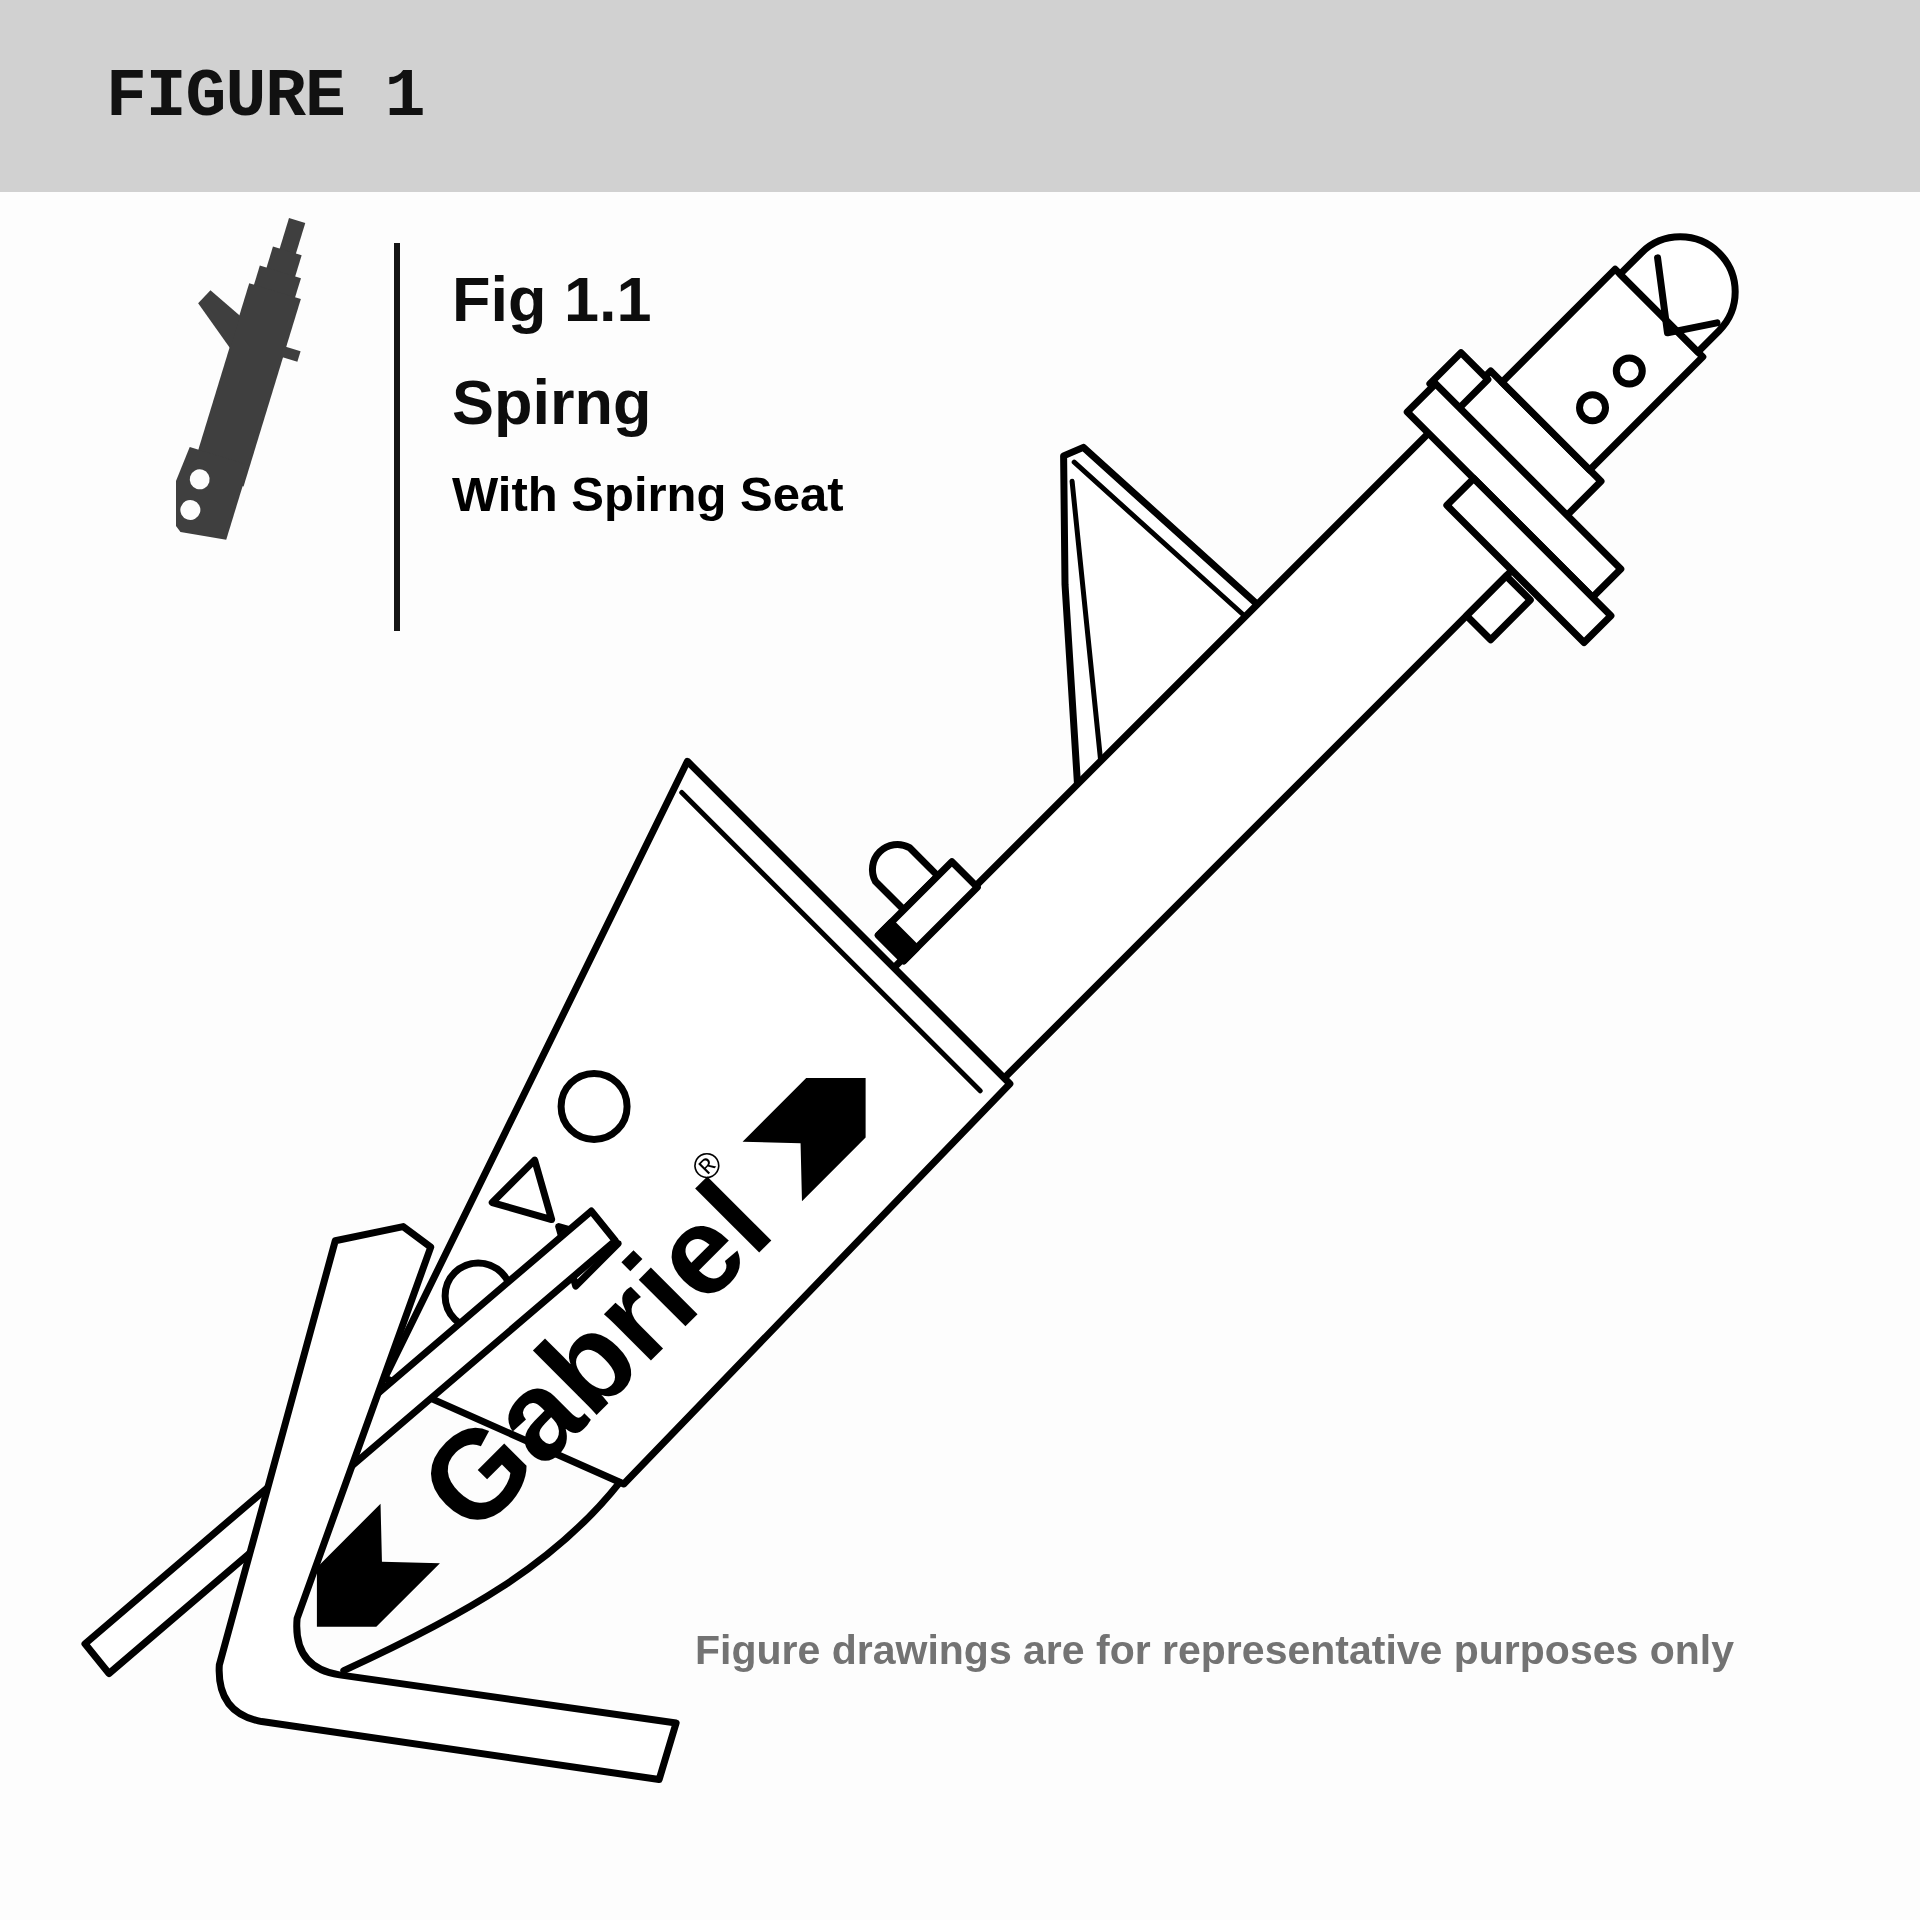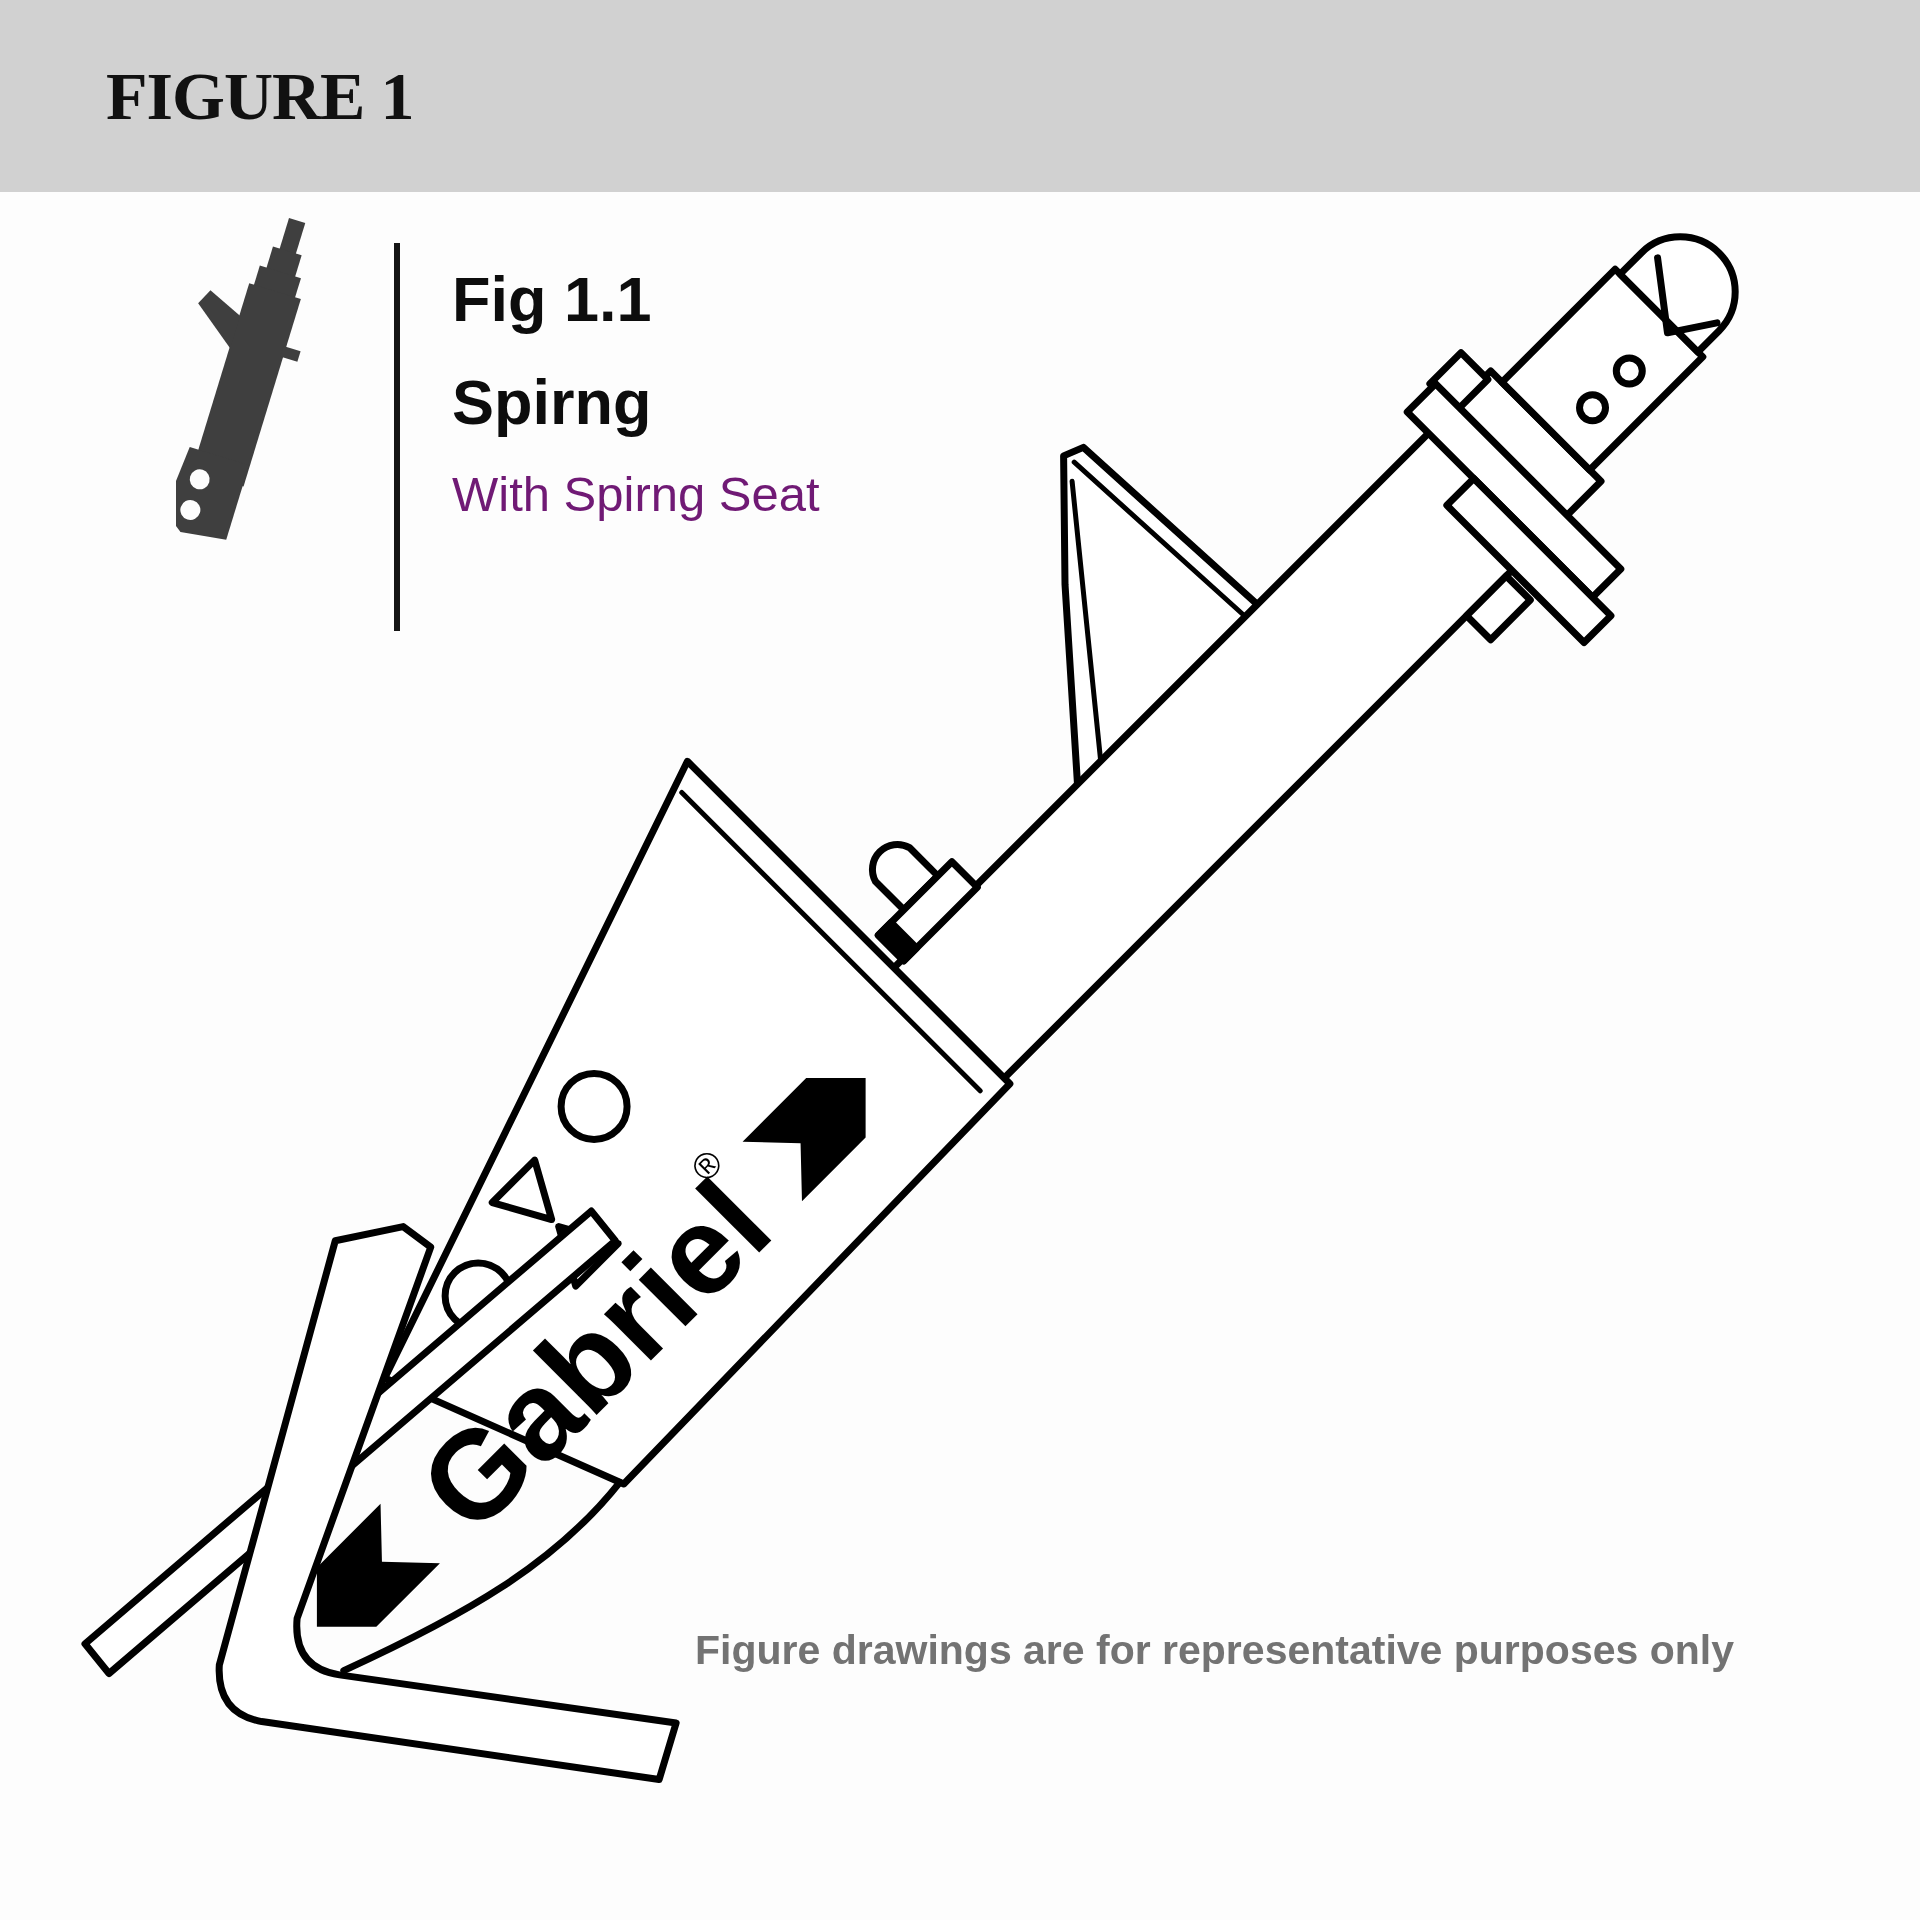"FIGURE 1" .banner h1 { font-family: Liberation Serif, serif -> Liberation Mono, monospace }
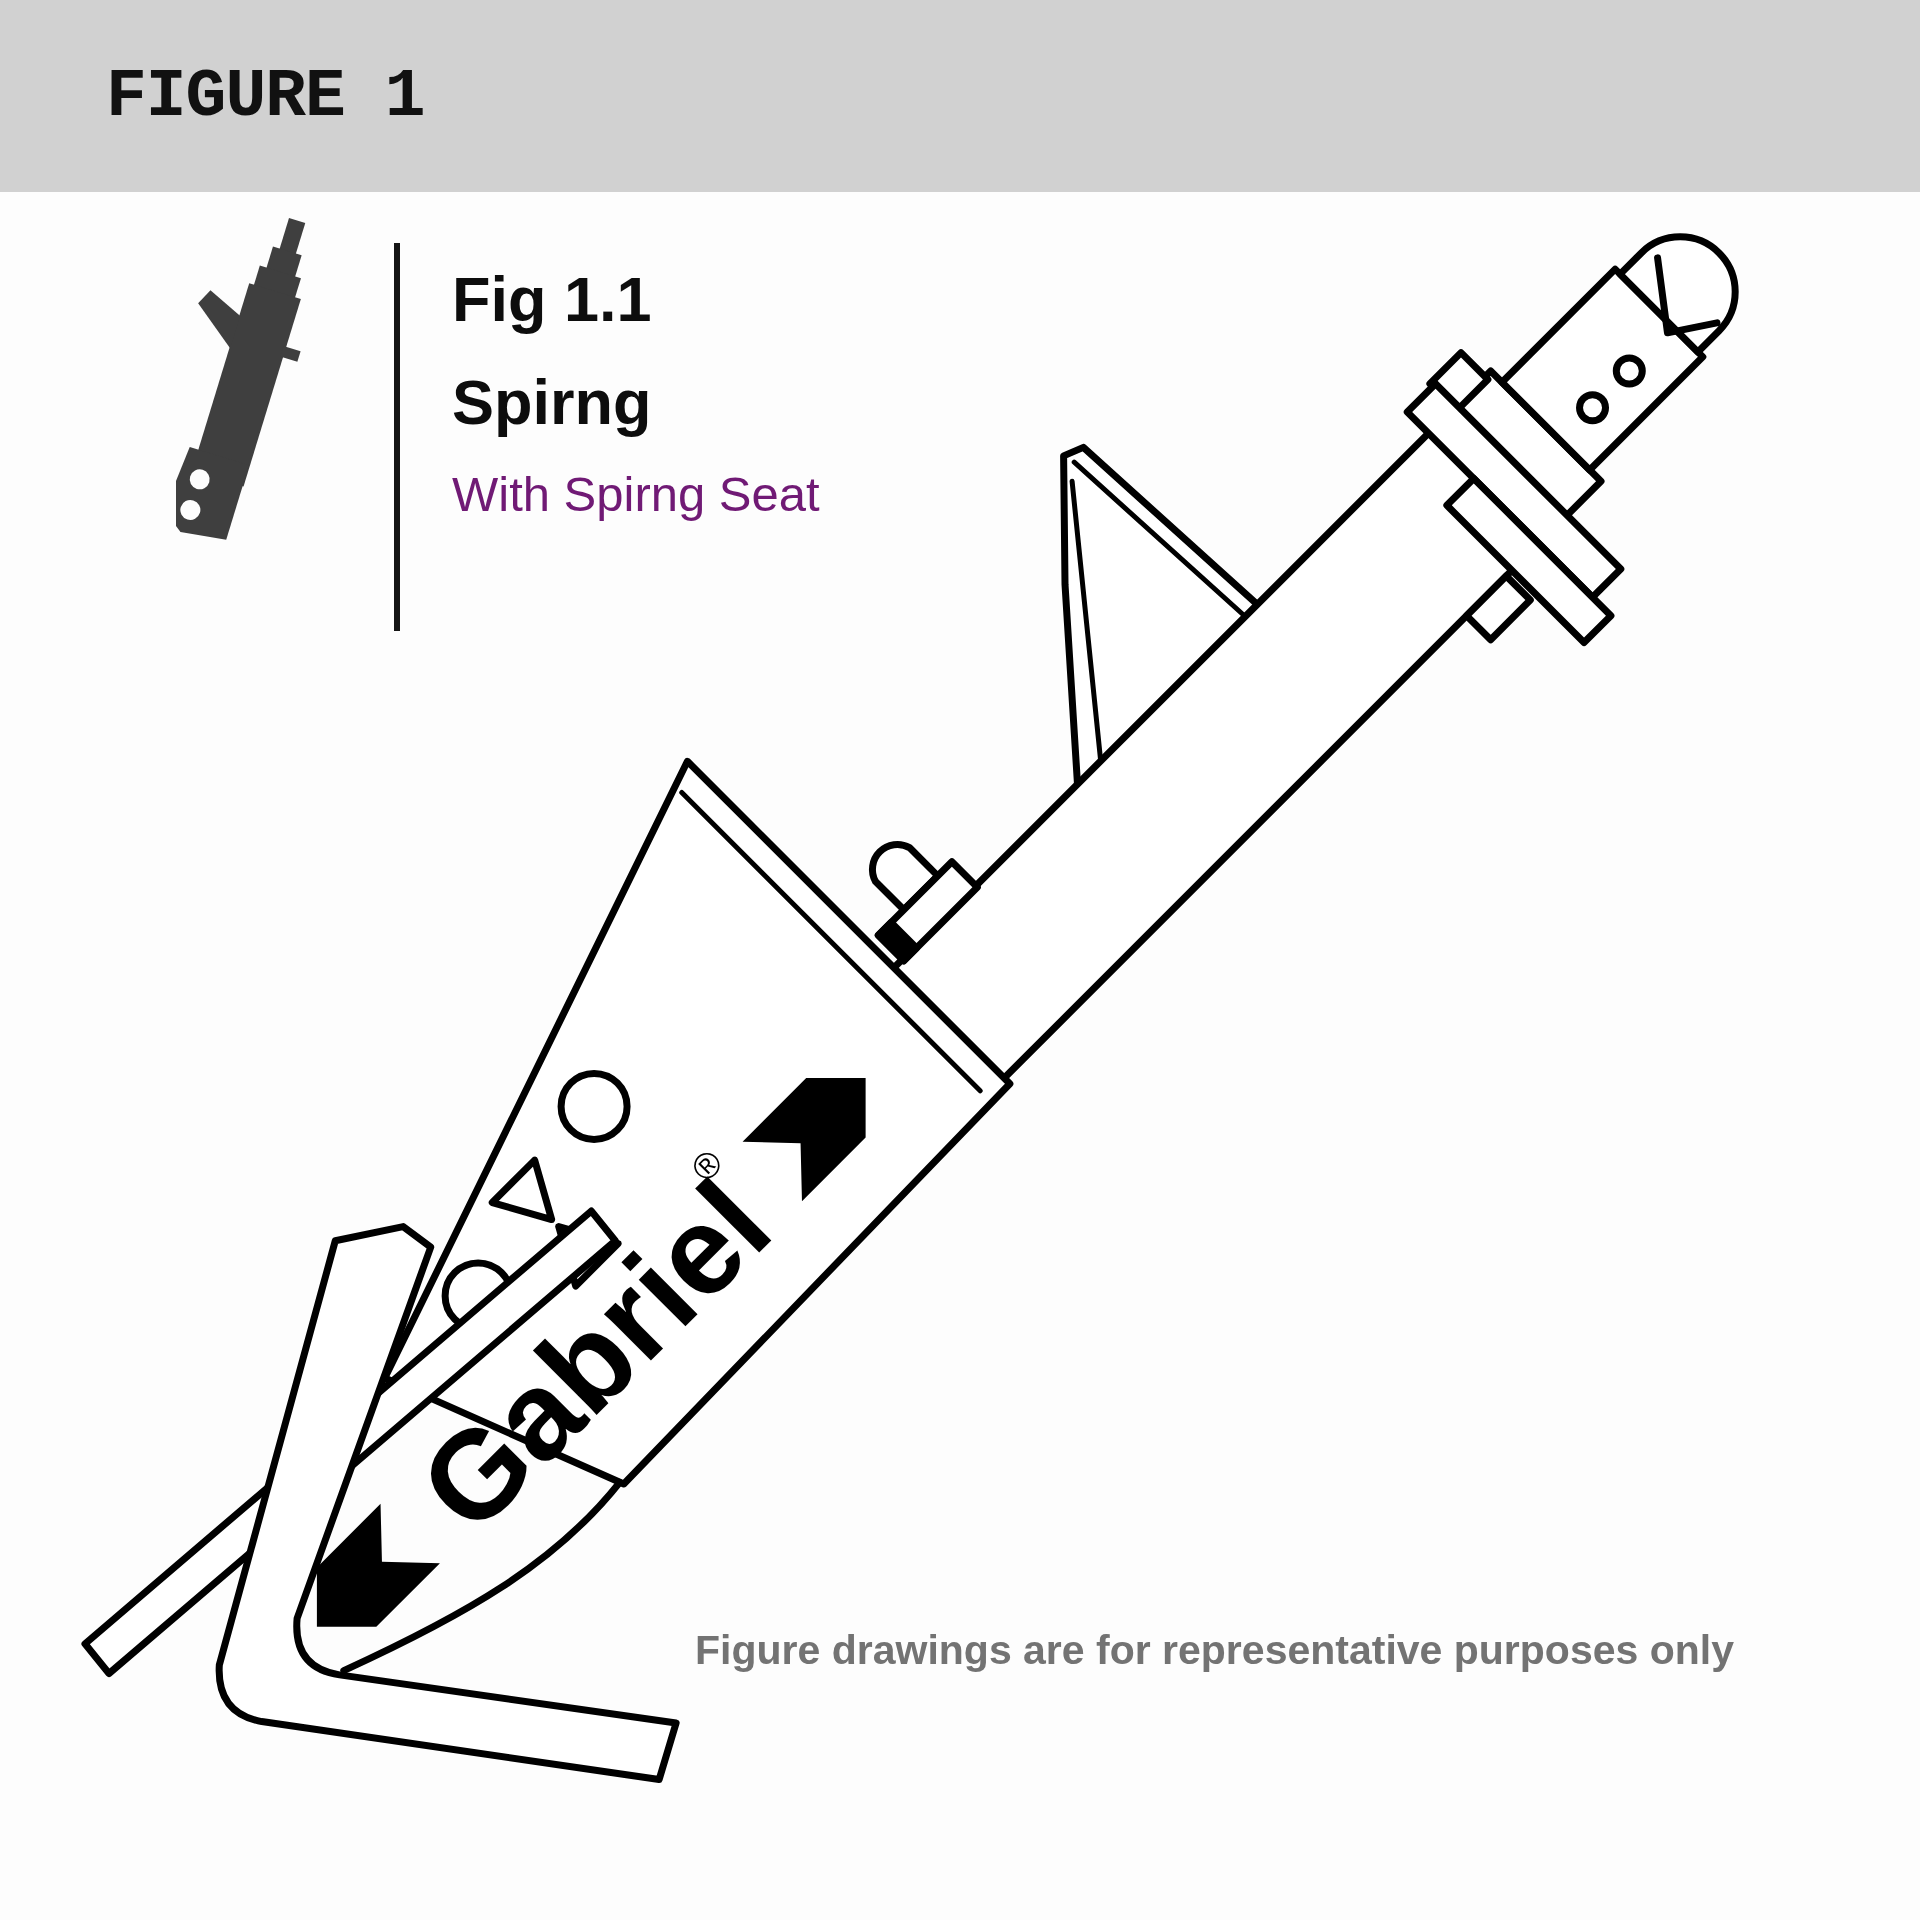"With Spirng Seat" .fig-title .sub { color: #701a75 -> #000000; font-weight: 400 -> 700 }
